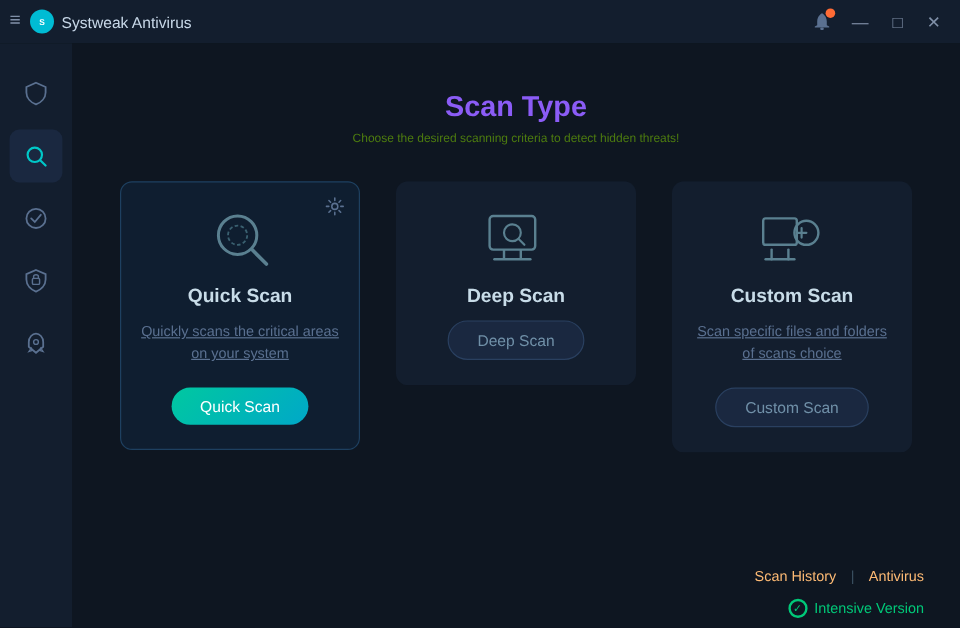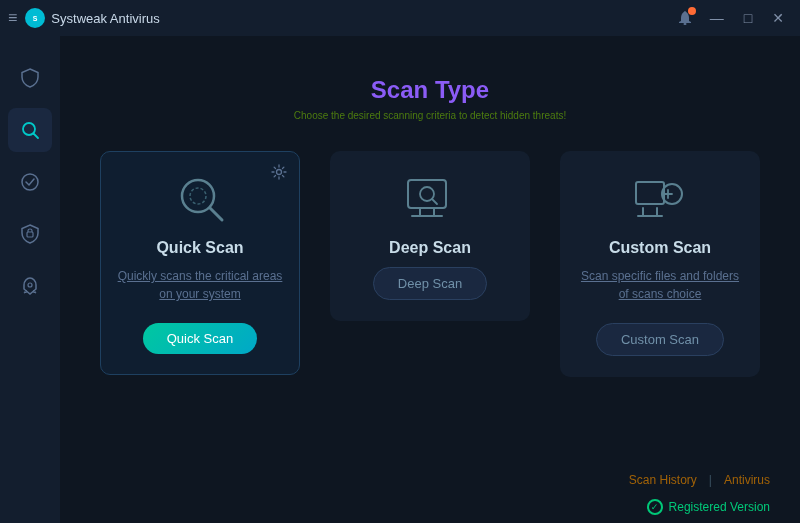"Scan History" .footer-link { color: #a16207 -> #fdba74 }
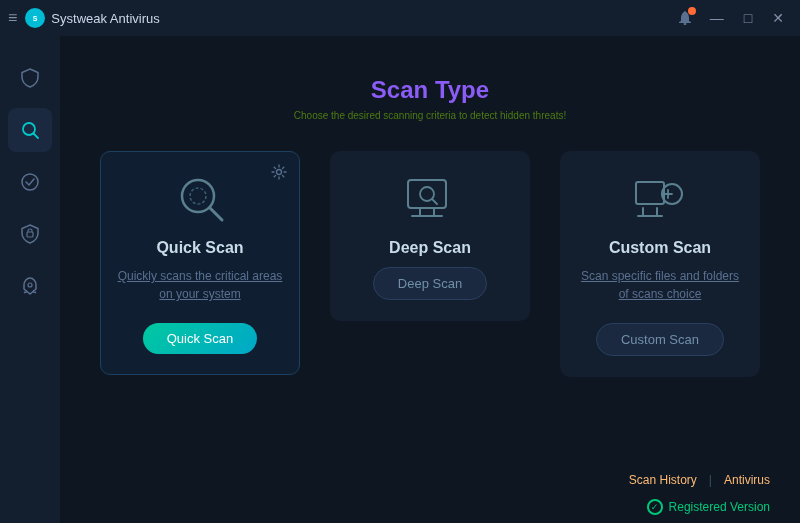"Registered Version" span { text: Registered -> Intensive }
